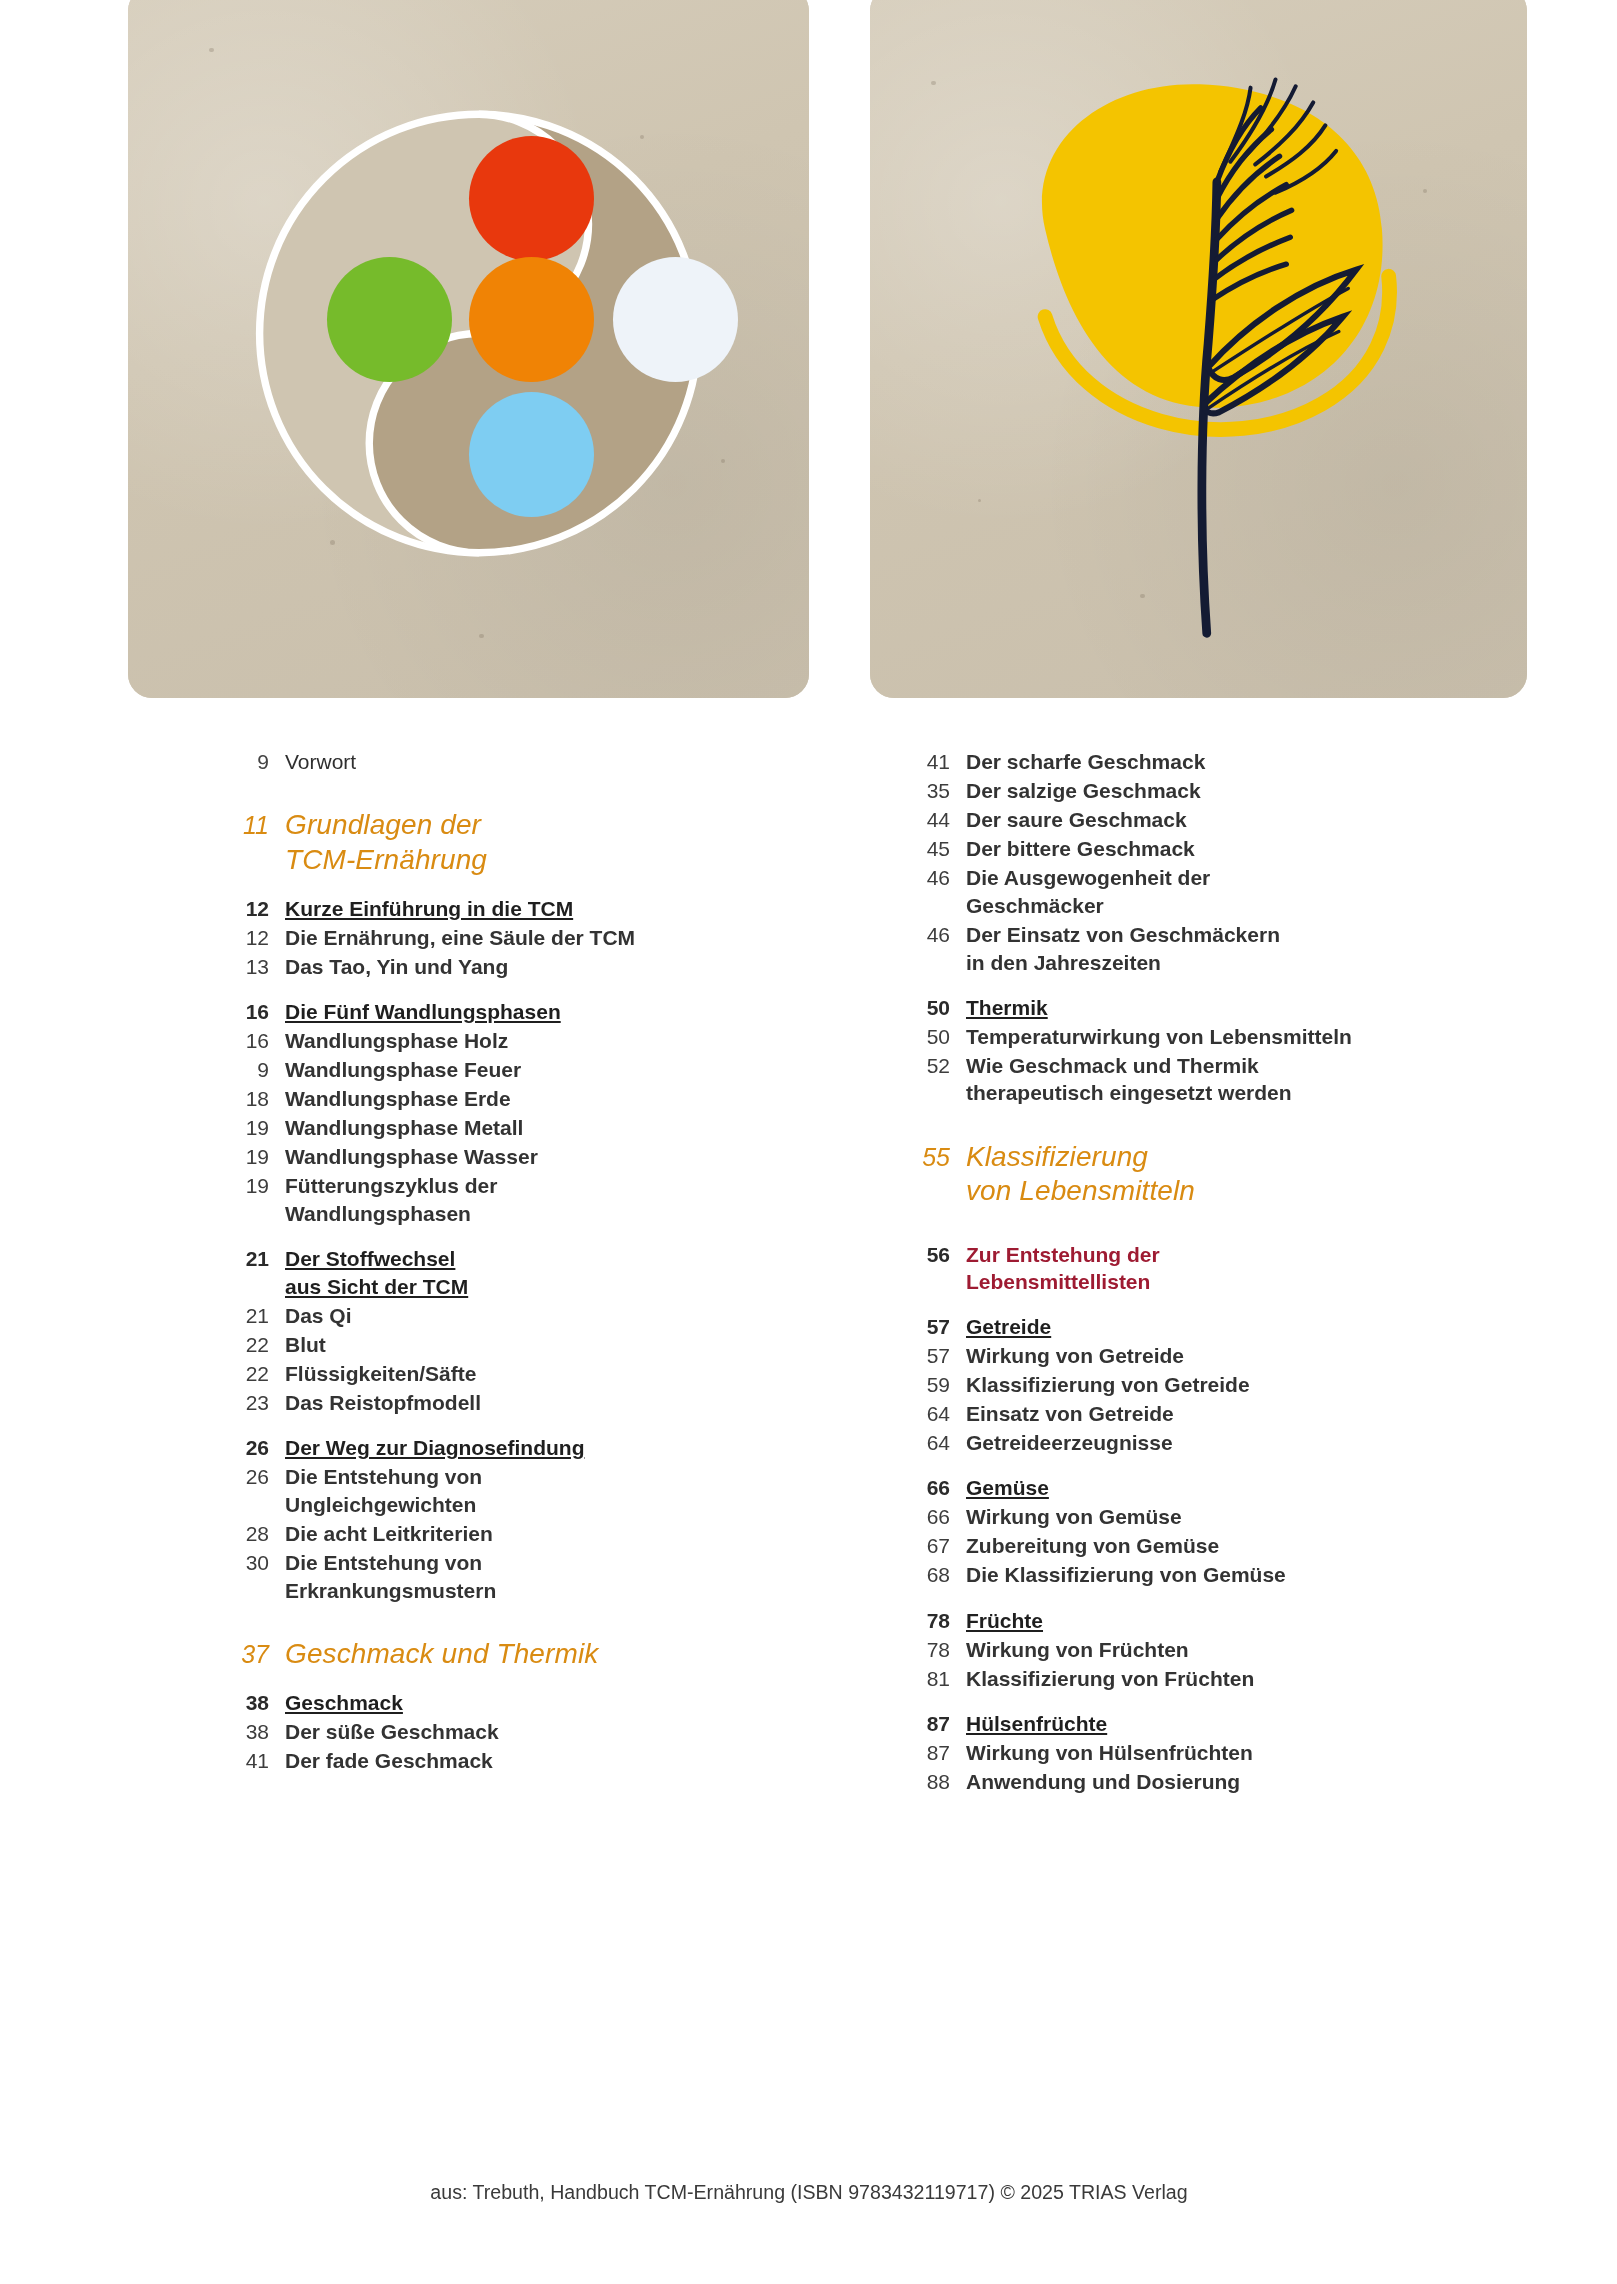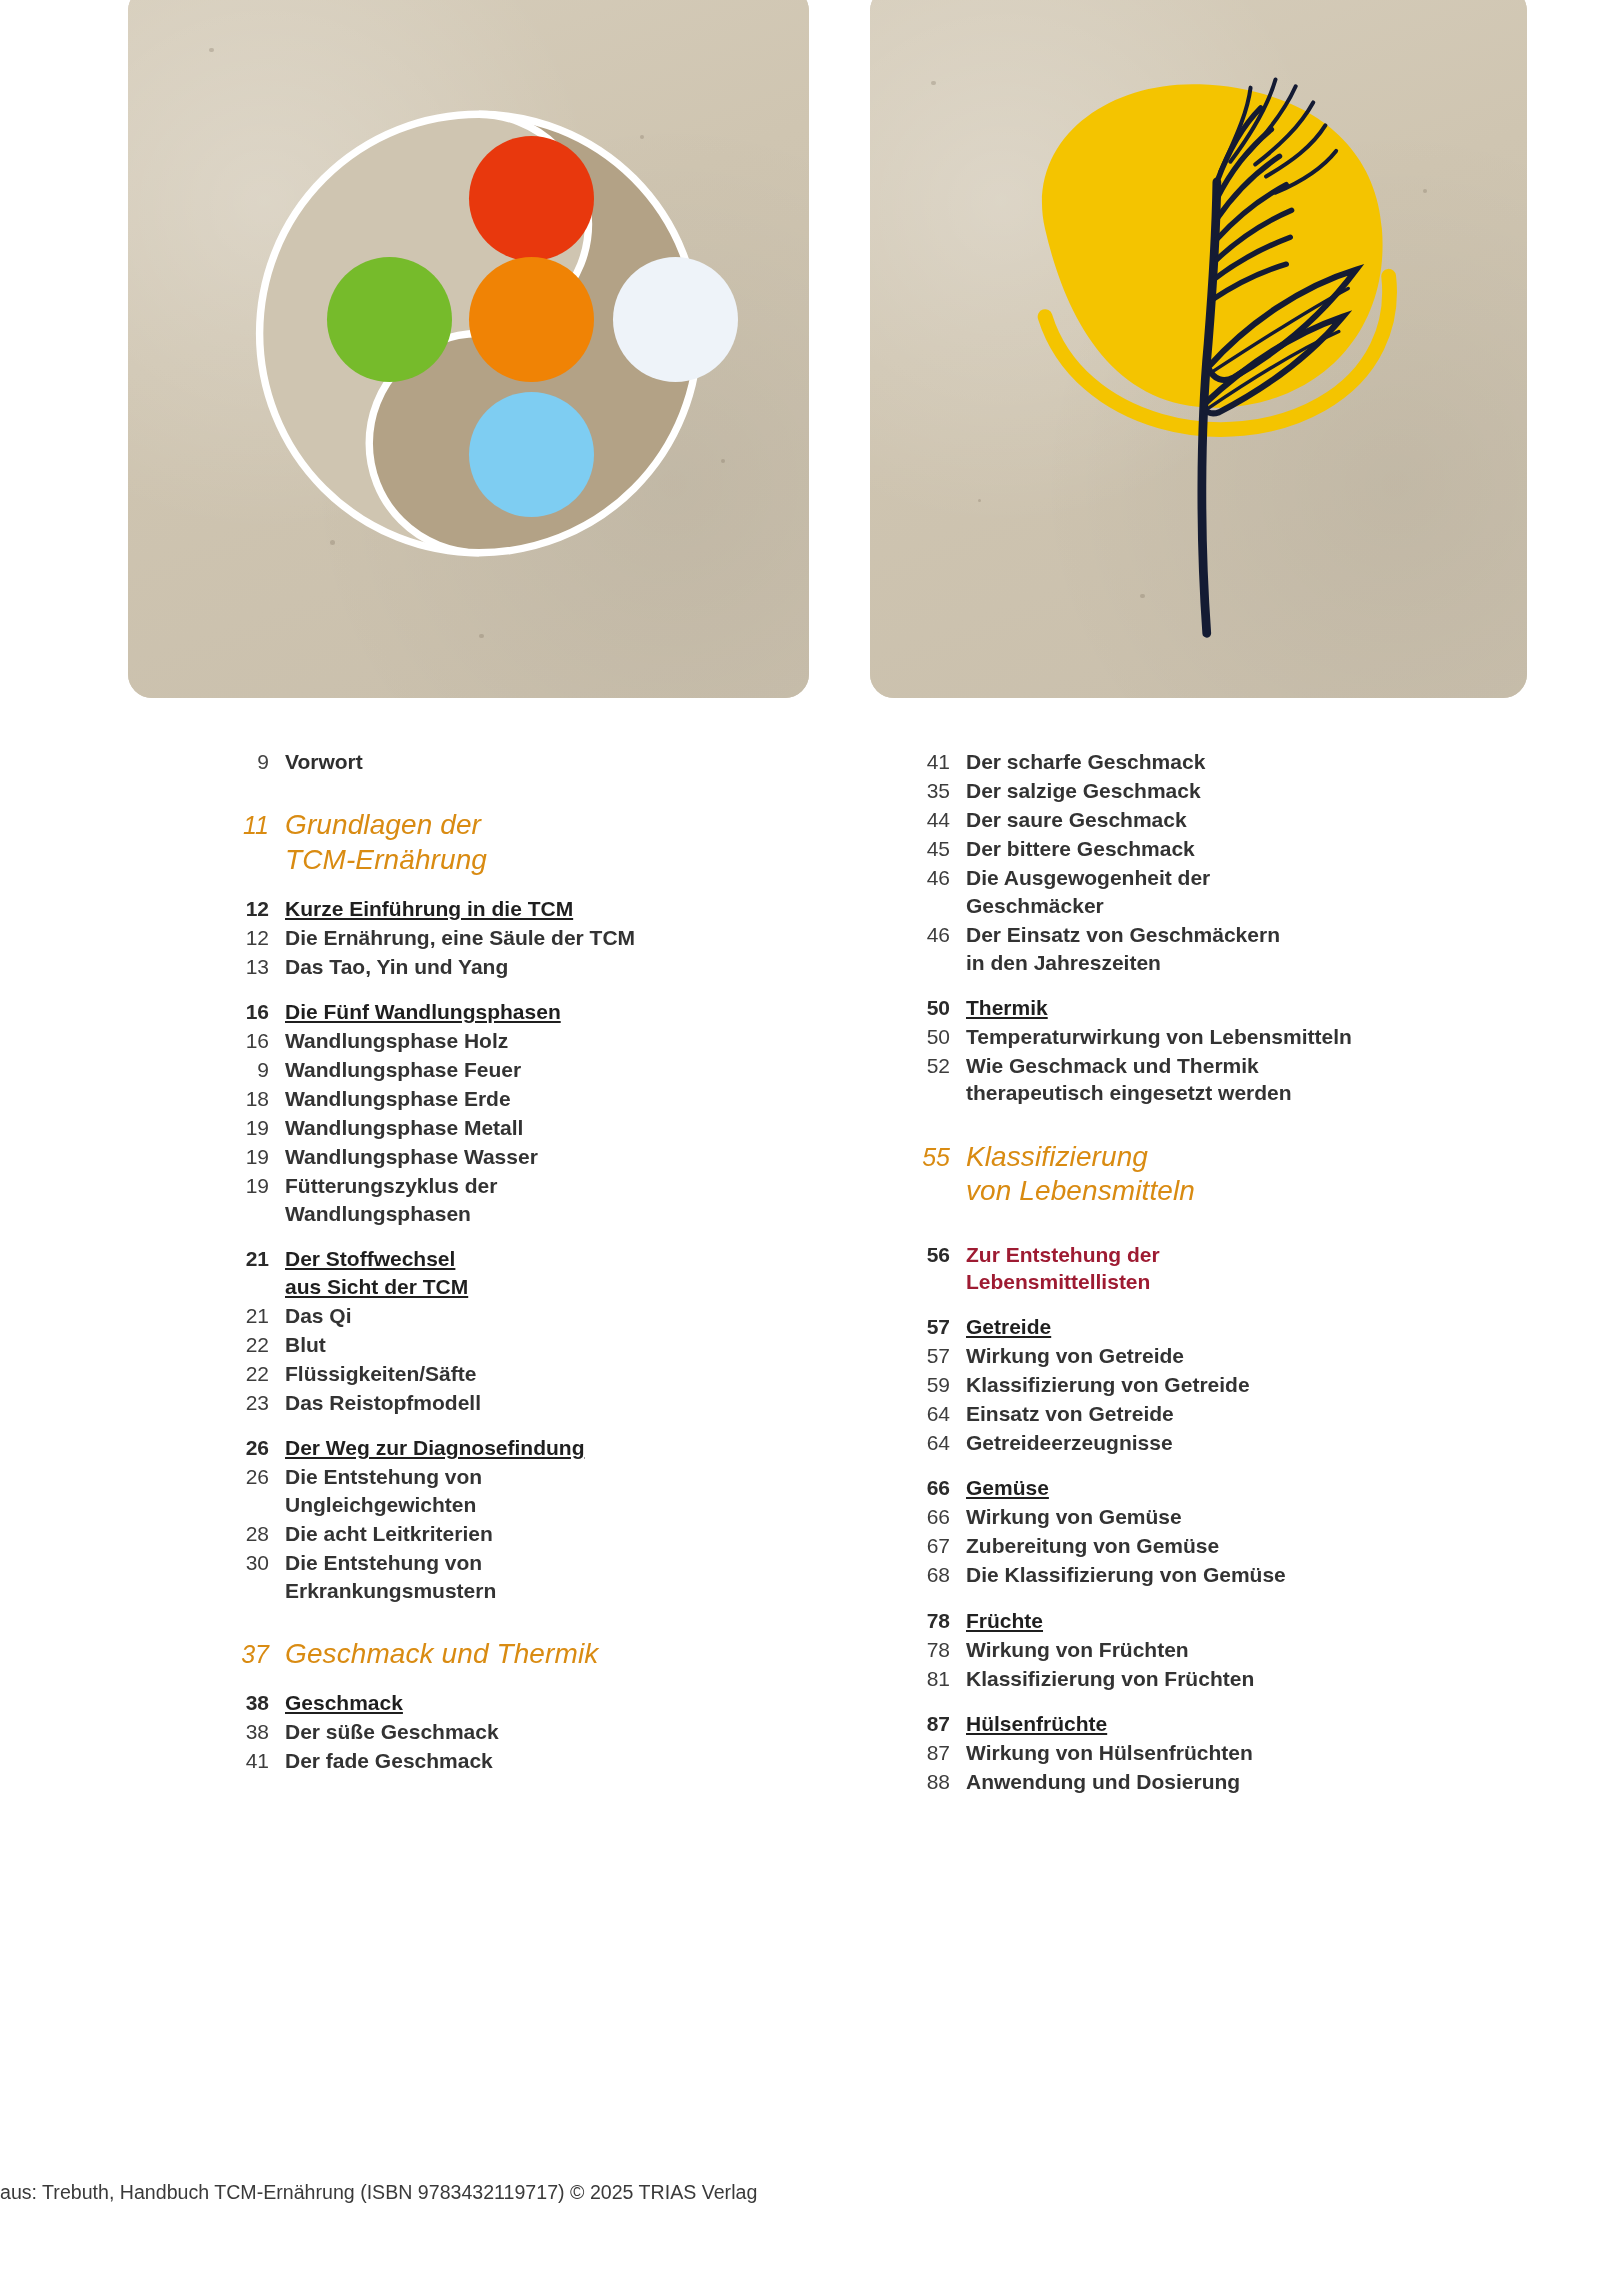"Vorwort" .kind-plain .label { font-weight: bold -> normal }
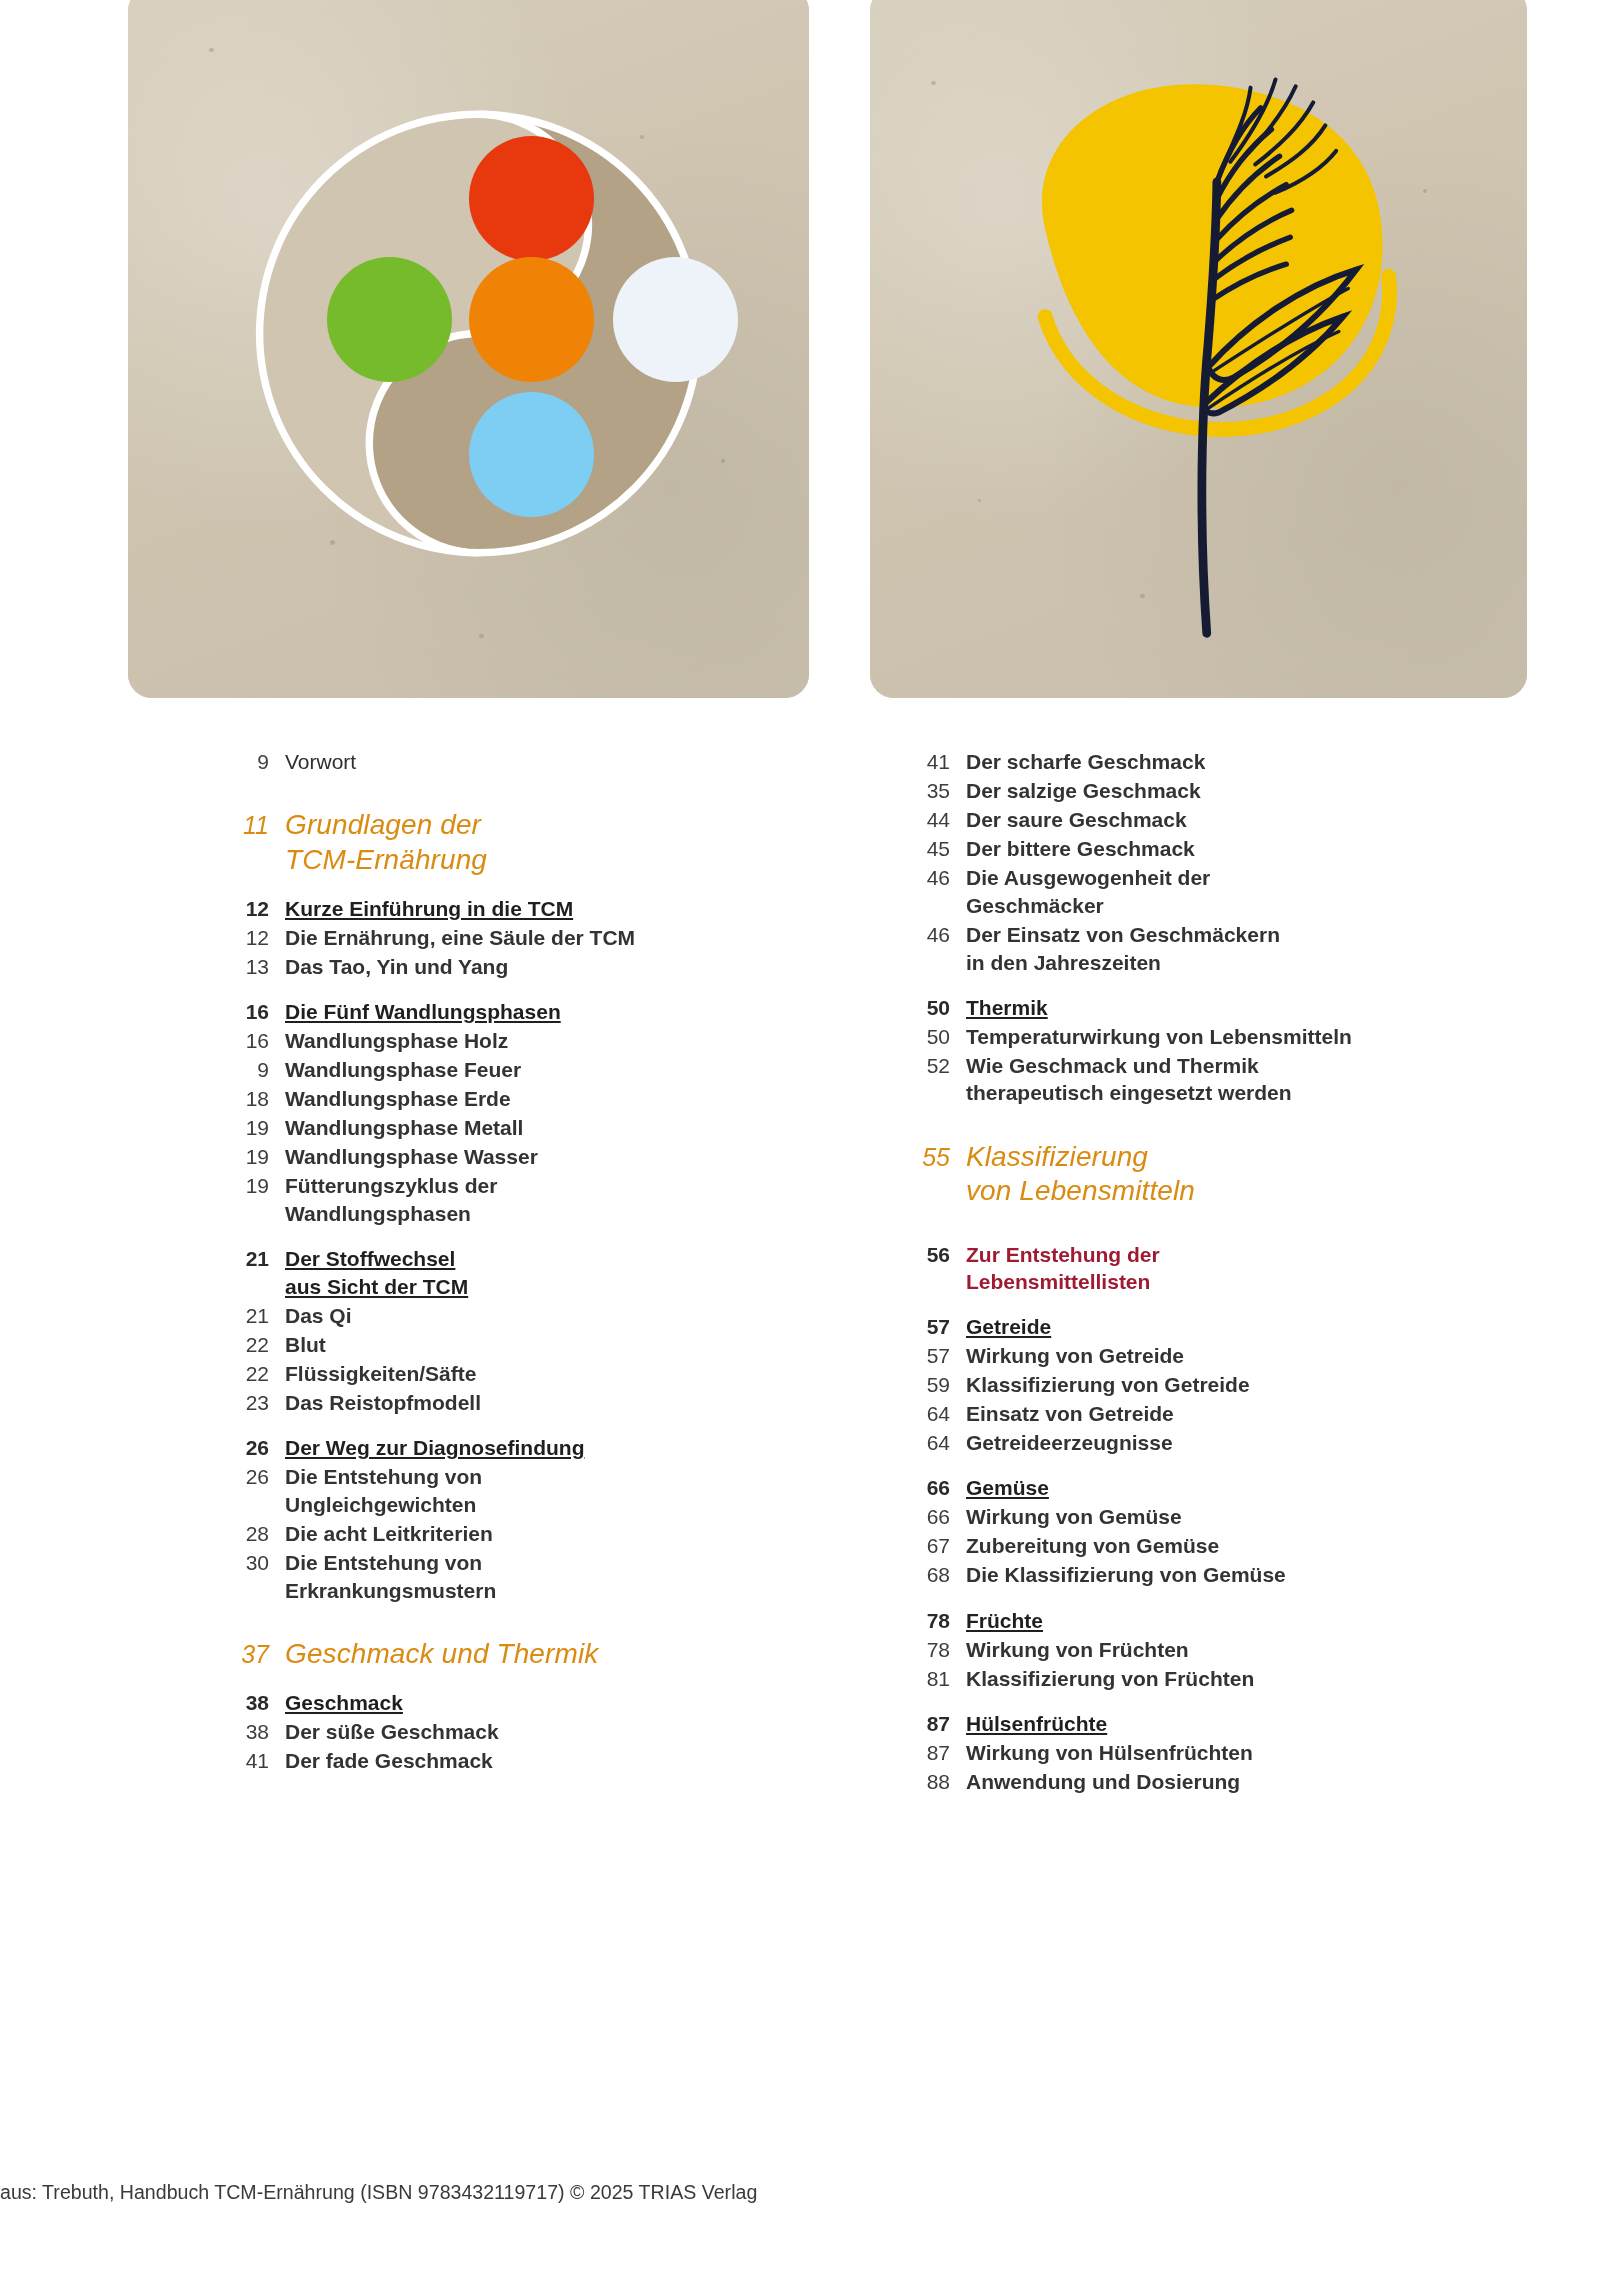"aus: Trebuth, Handbuch TCM-Ernährung" .footer { text-align: left -> center }
